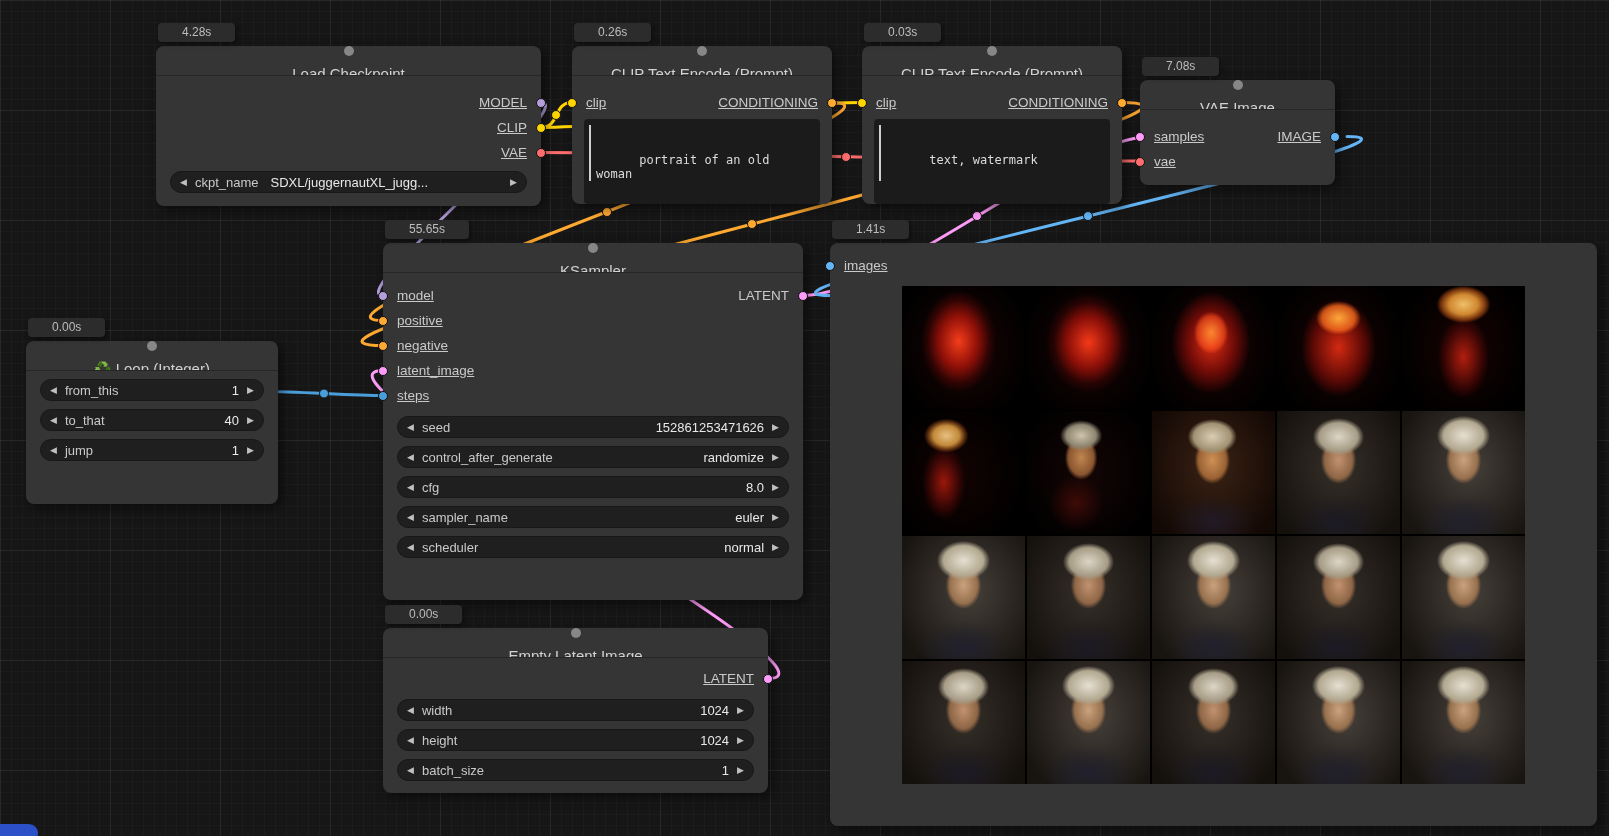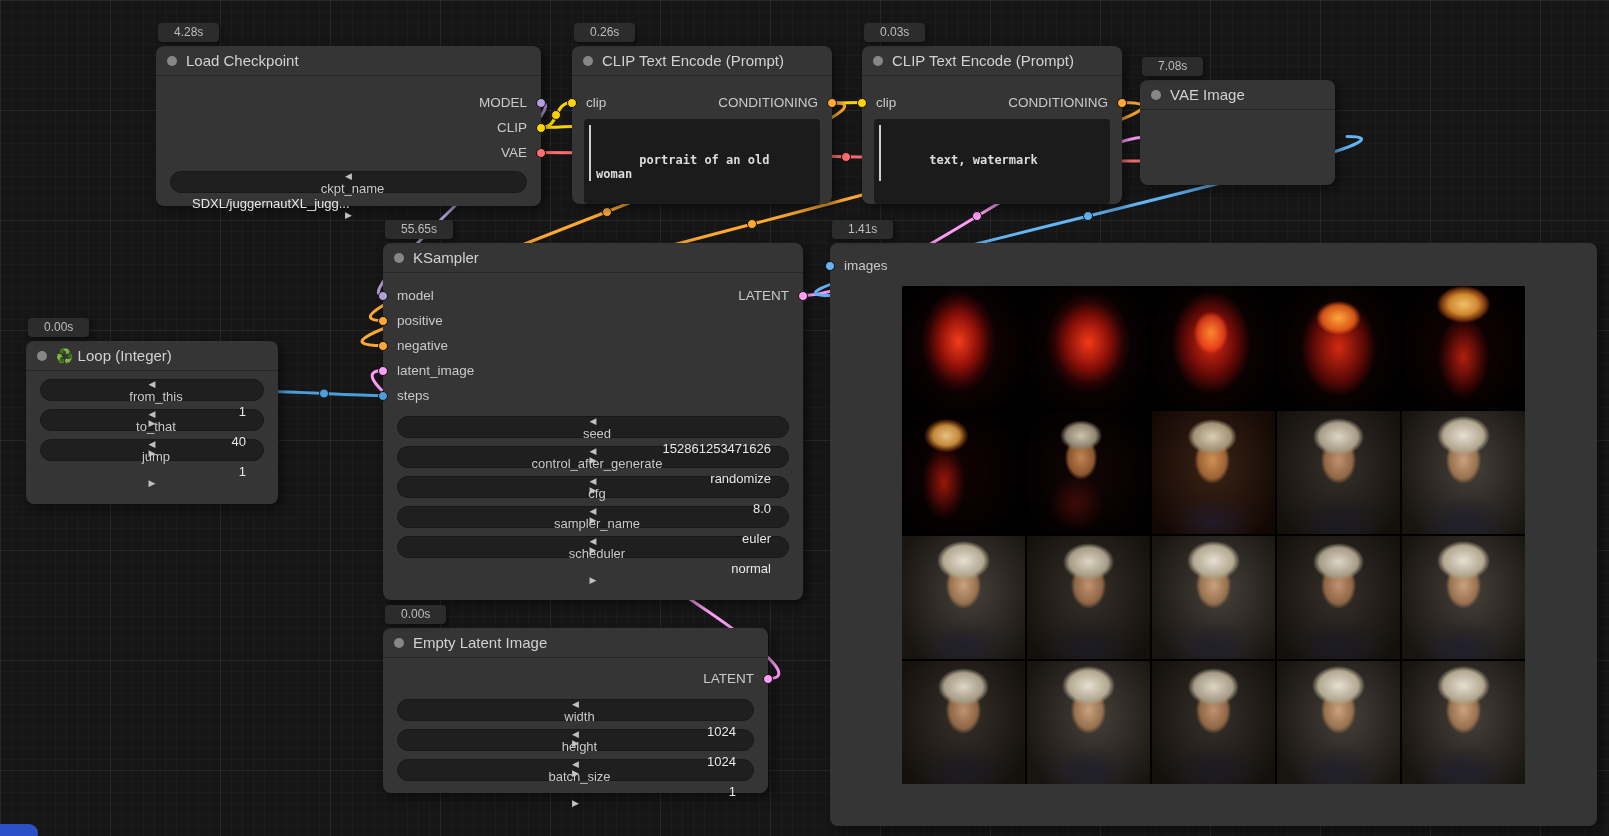"4.28s" .badge { padding: 2px 16px 3px -> 2px 24px 3px }
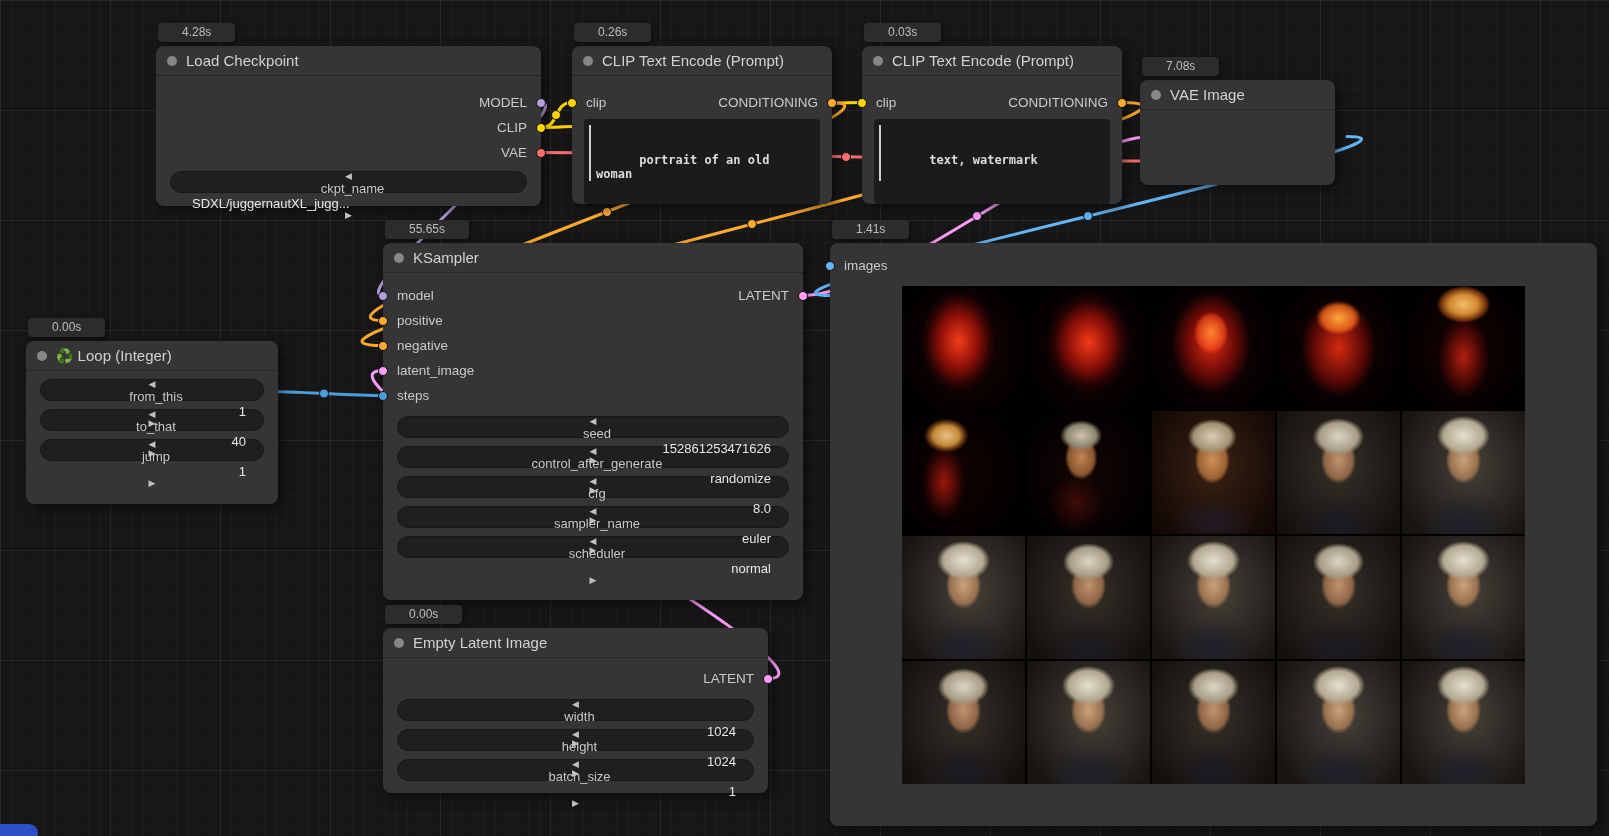"Load Checkpoint" .header { flex-direction: none -> column }
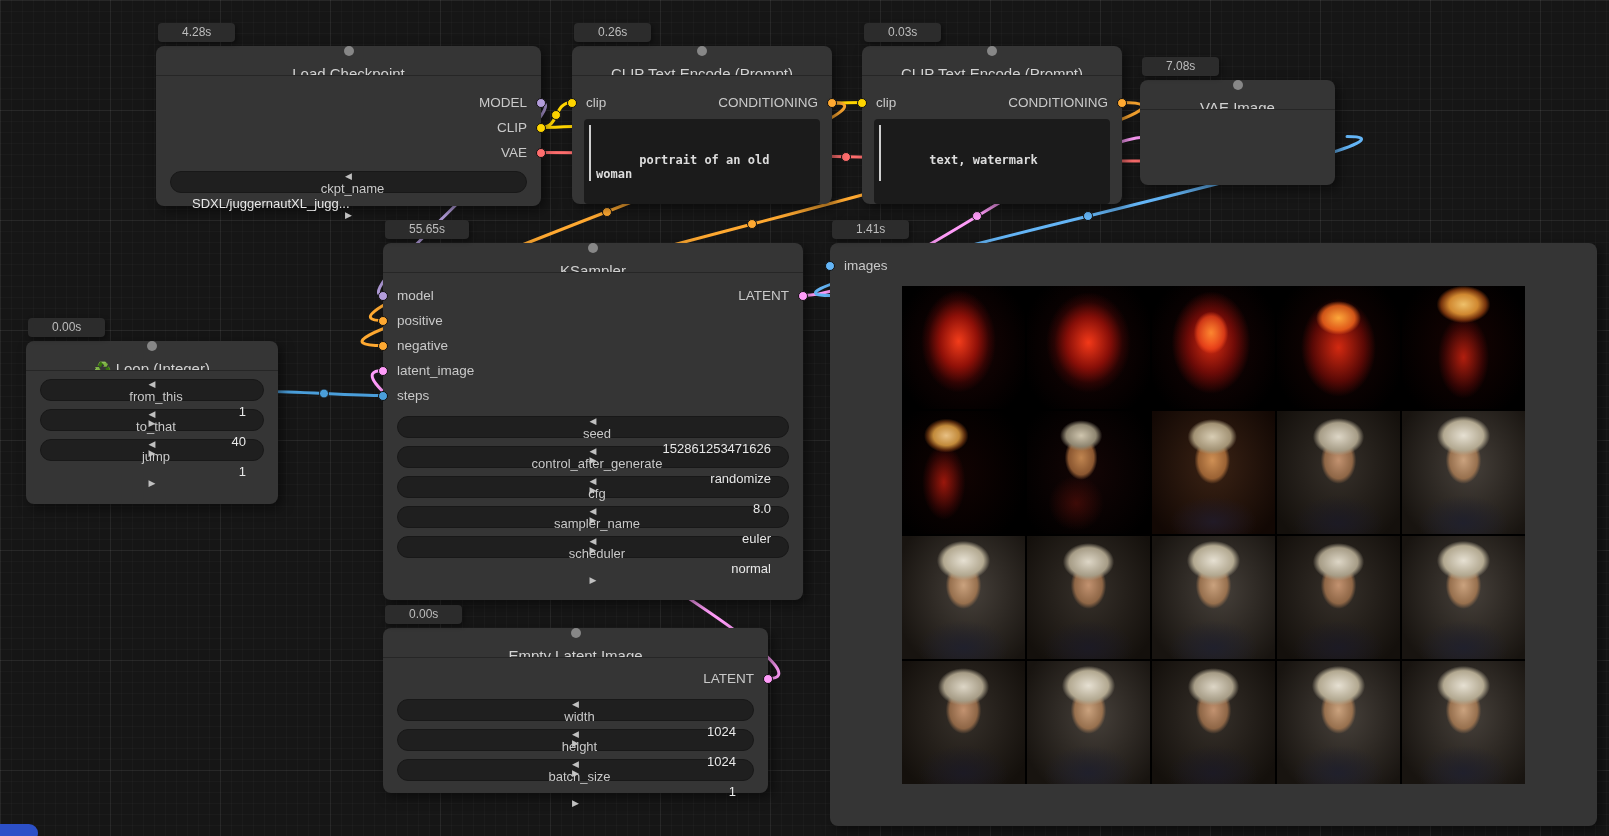"MODEL" .slots { text-decoration: none -> underline }
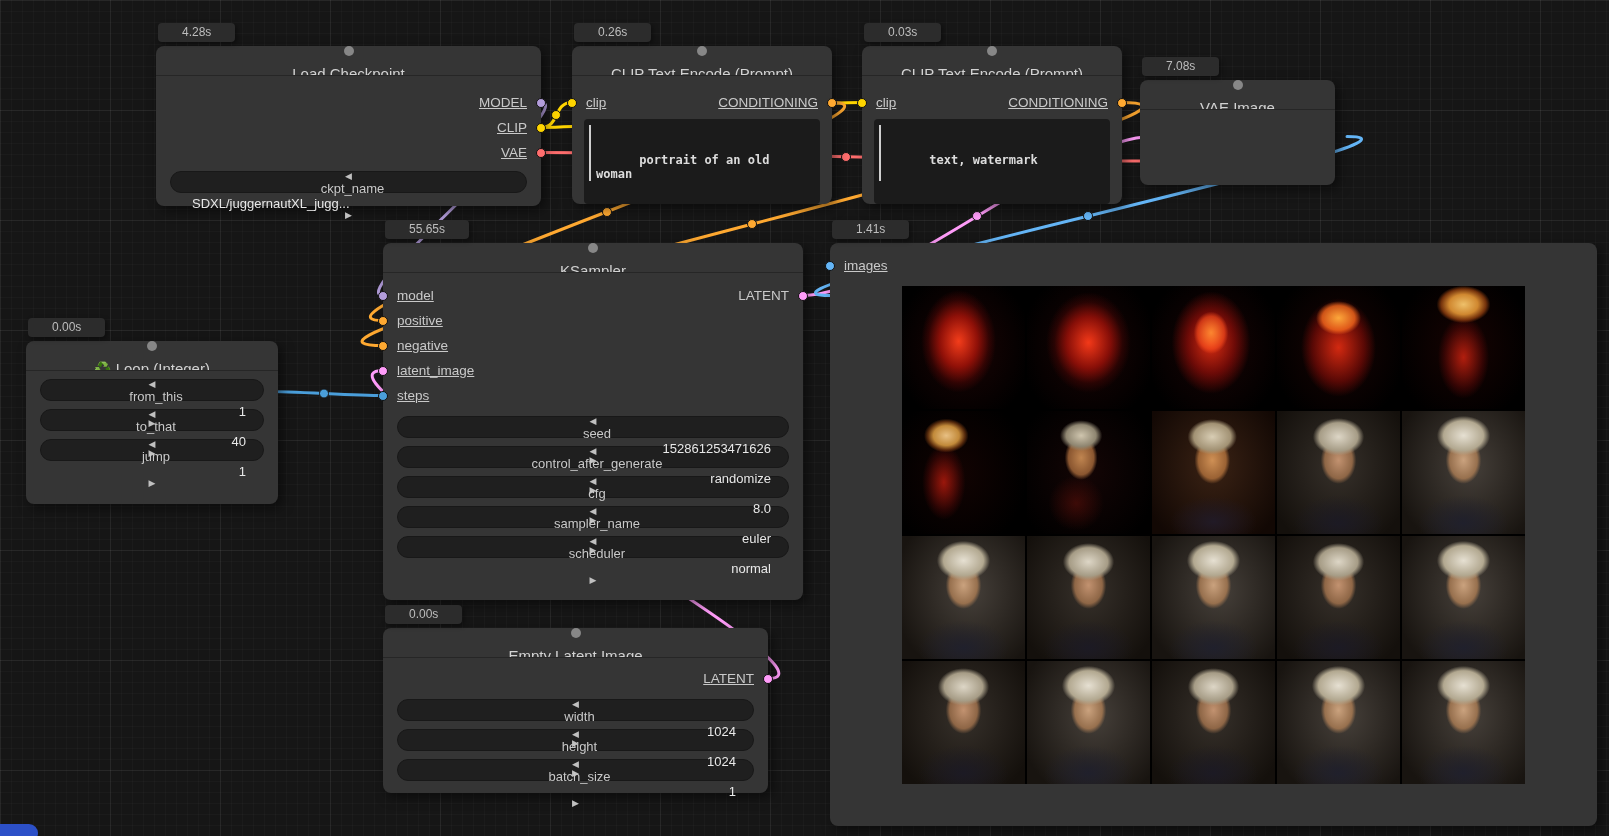"samples" div.slots { html: none -> <div> <div> <span></span> <span>samples</span> <span>IMAGE</span> <span></span> </div> <div> <span></span> <span>vae</span> </div> </div> }
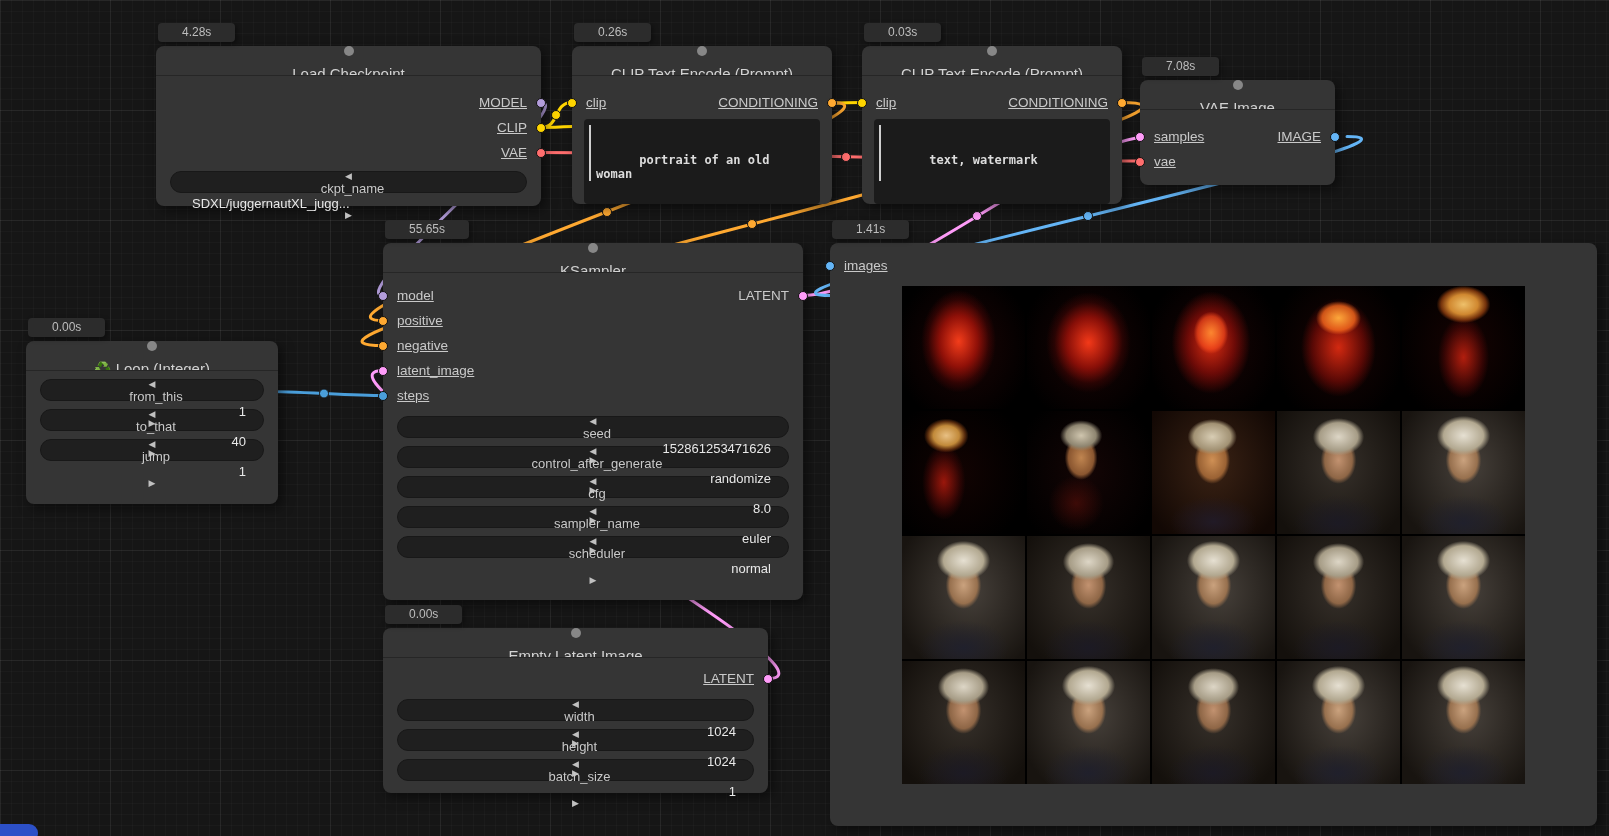"portrait of an old woman" .prompt { font-weight: bold -> none }
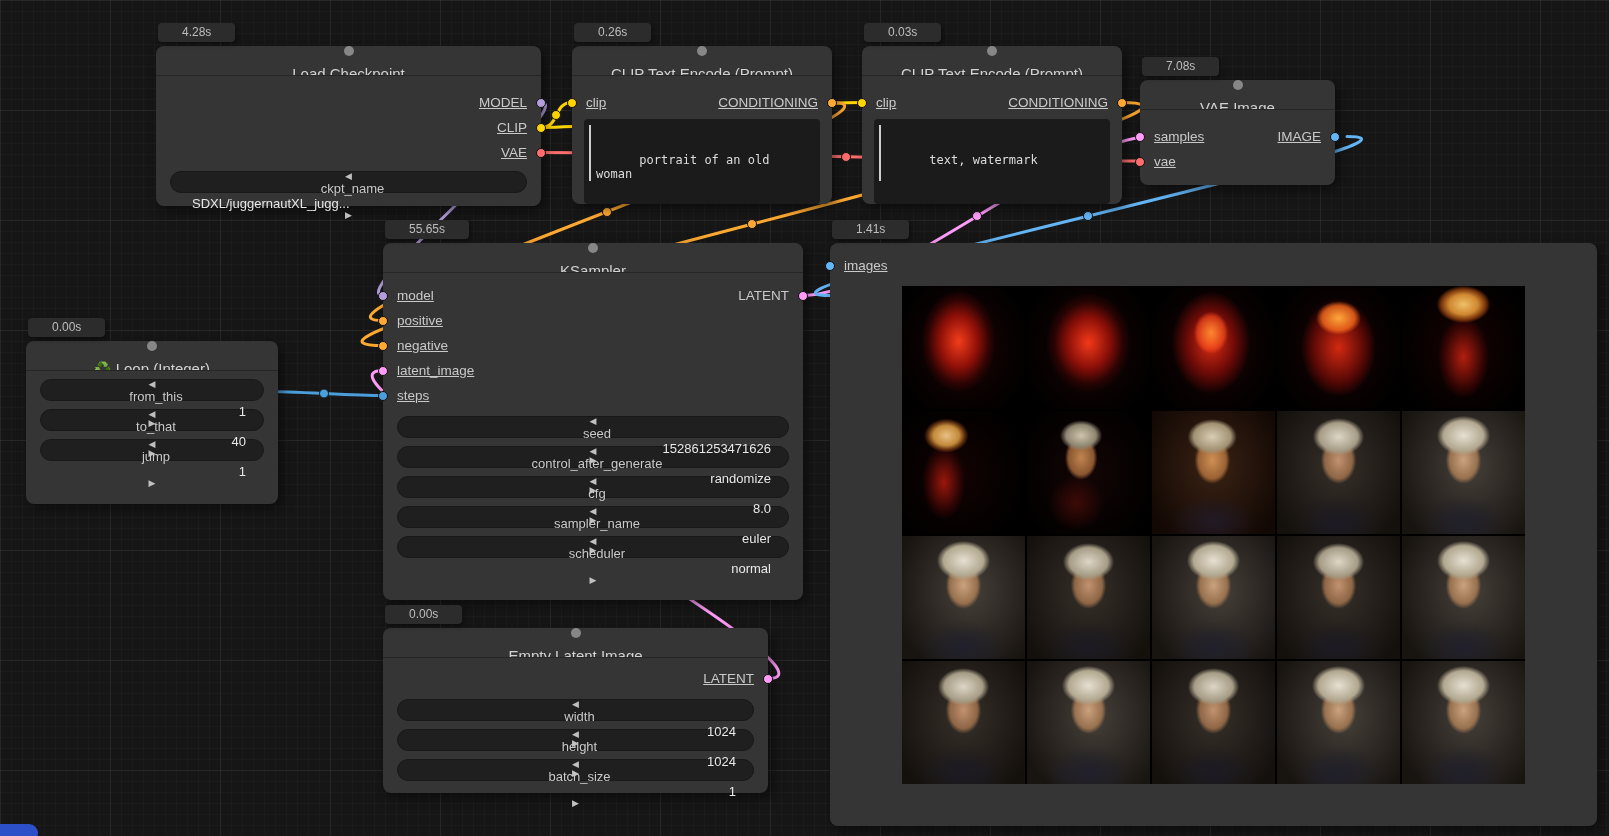"ckpt_name" .widget { flex-direction: column -> none }
